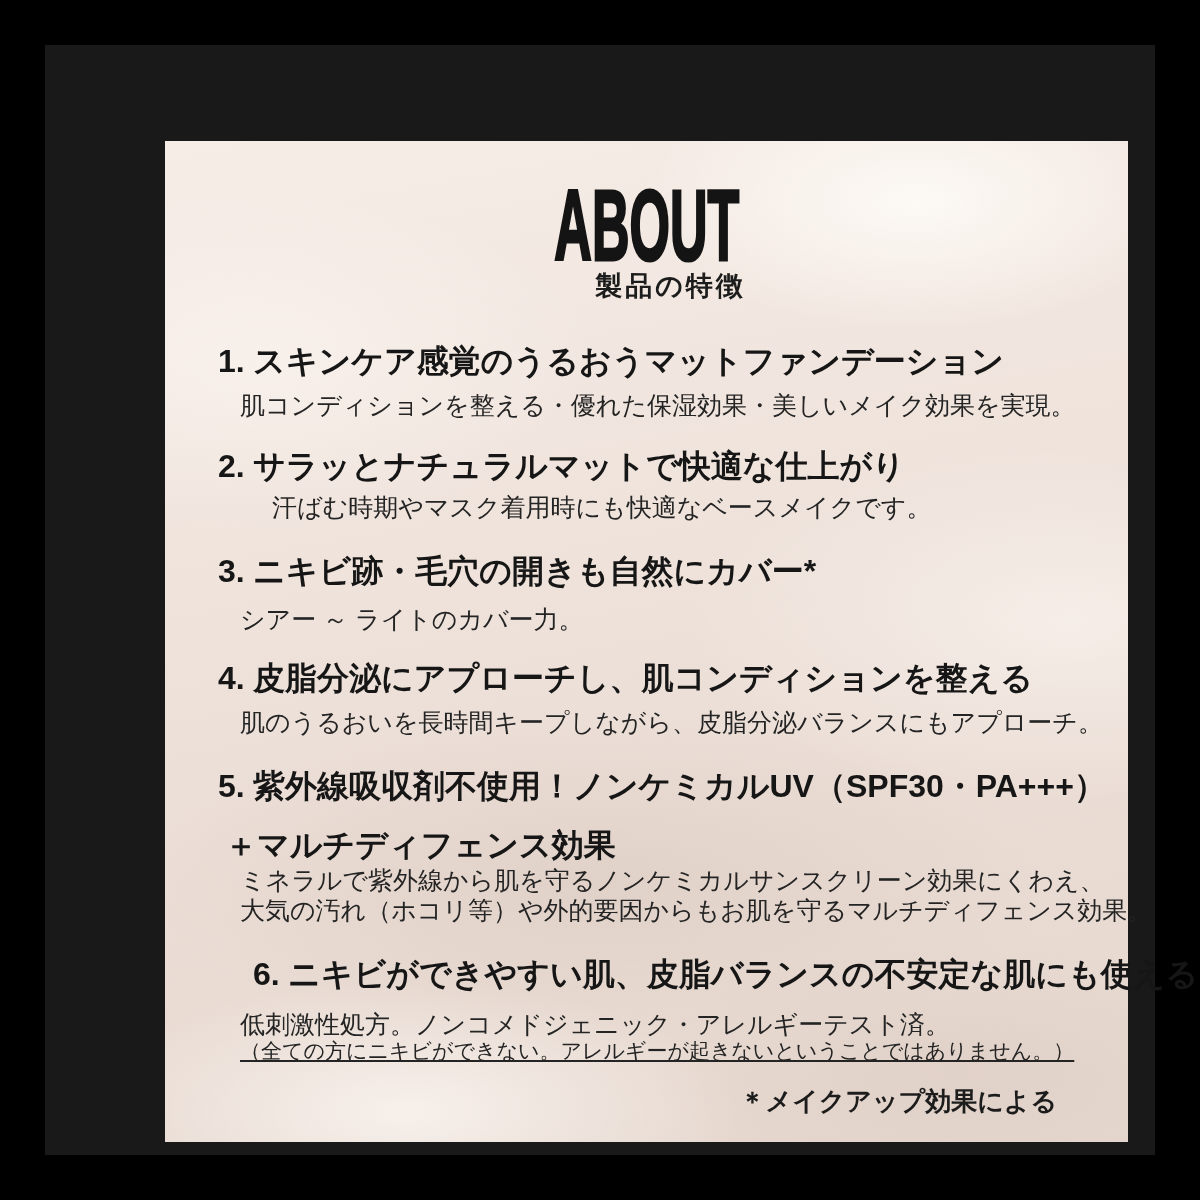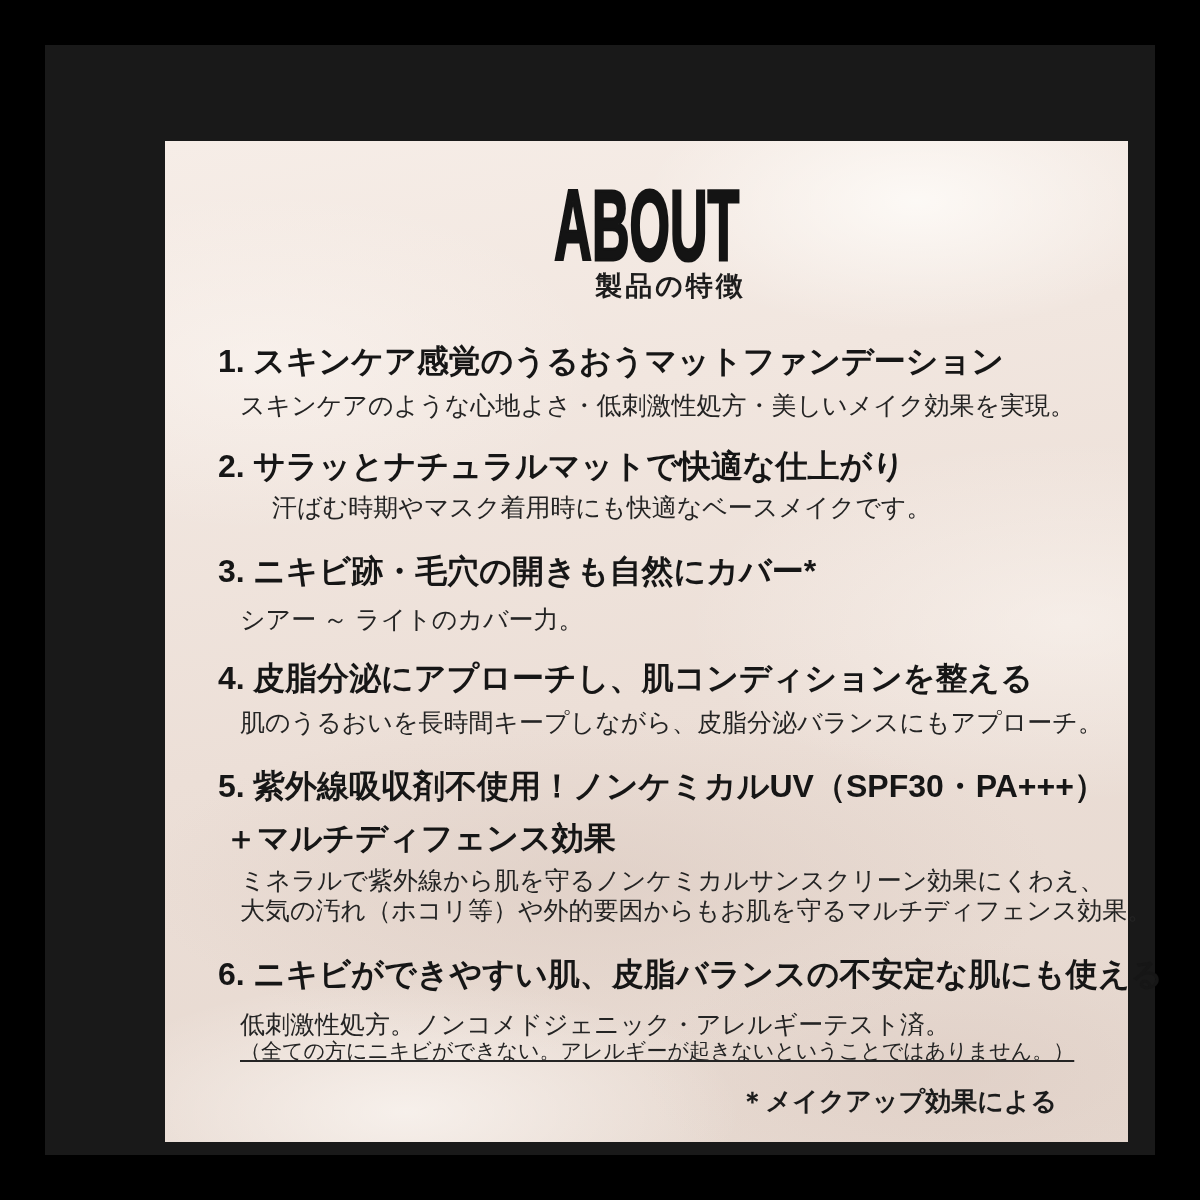"スキンケアのような心地よさ・低刺激性処方・美しいメイク効果を実現。" div.line { text: スキンケアのような心地よさ・低刺激性処方 -> 肌コンディションを整える・優れた保湿効果 }
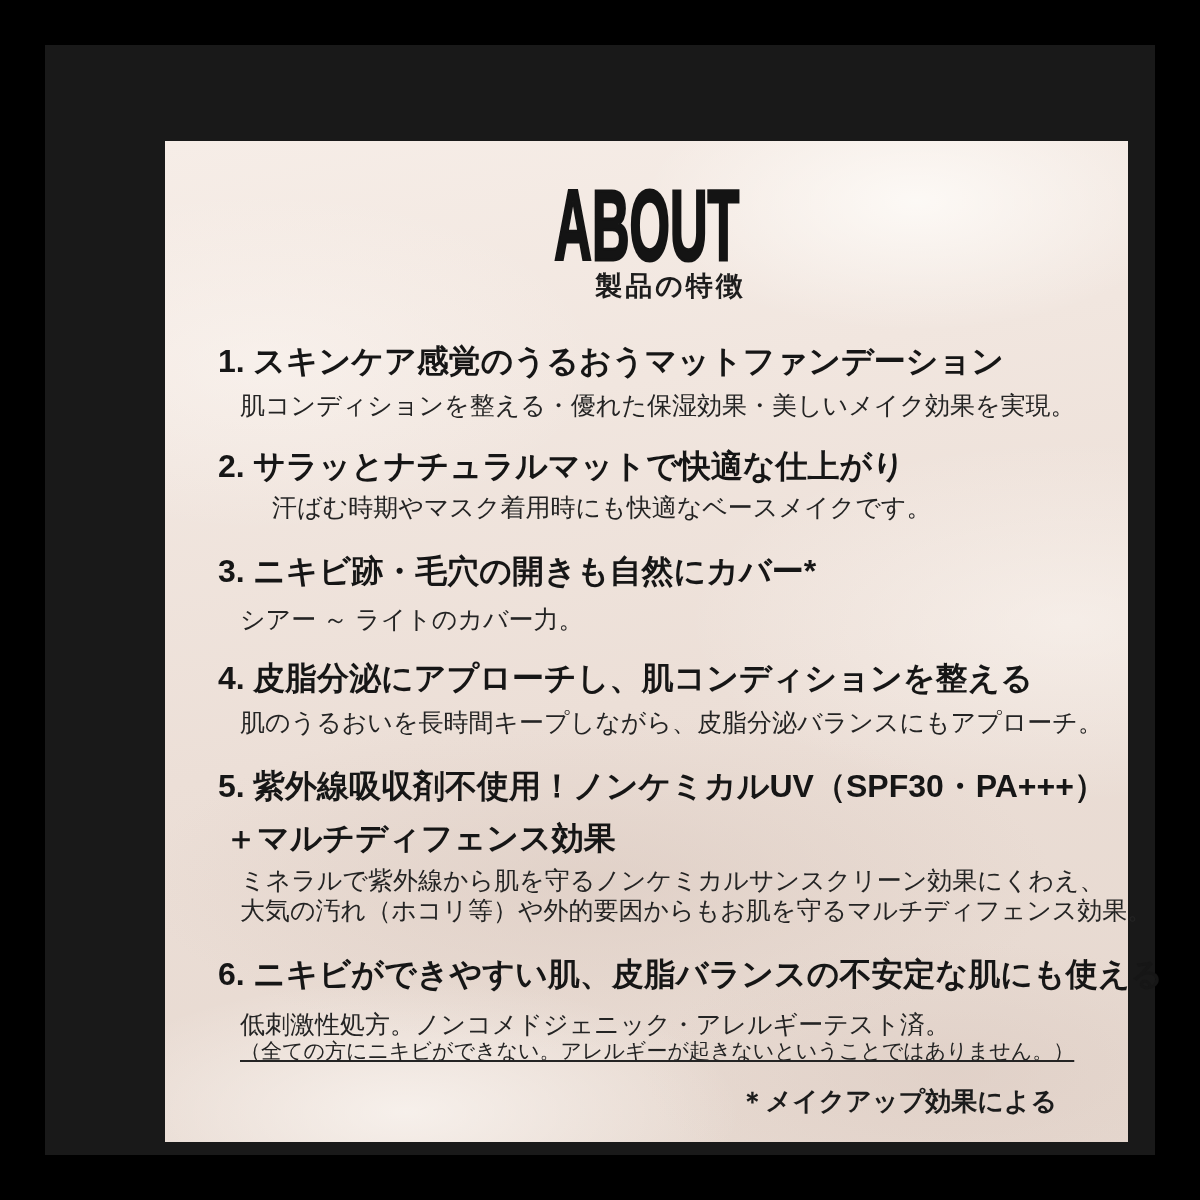"＋マルチディフェンス効果" .h2line { margin-top: none -> 7px }
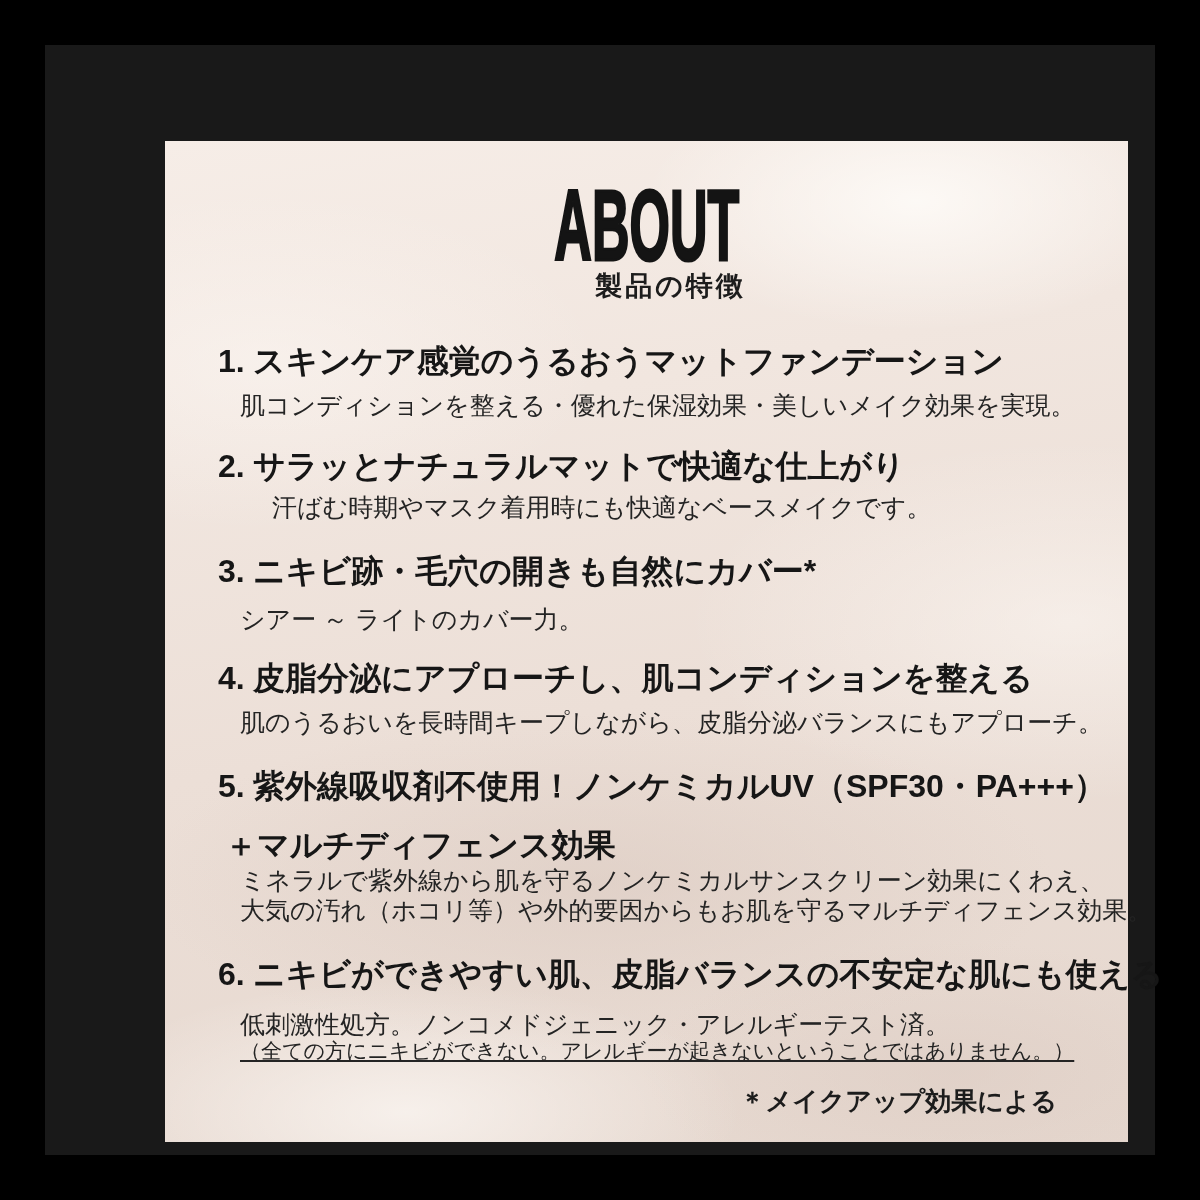"6. ニキビができやすい肌、皮脂バランスの不安定な肌にも使える" .t-h6 { margin-left: none -> 35px }
